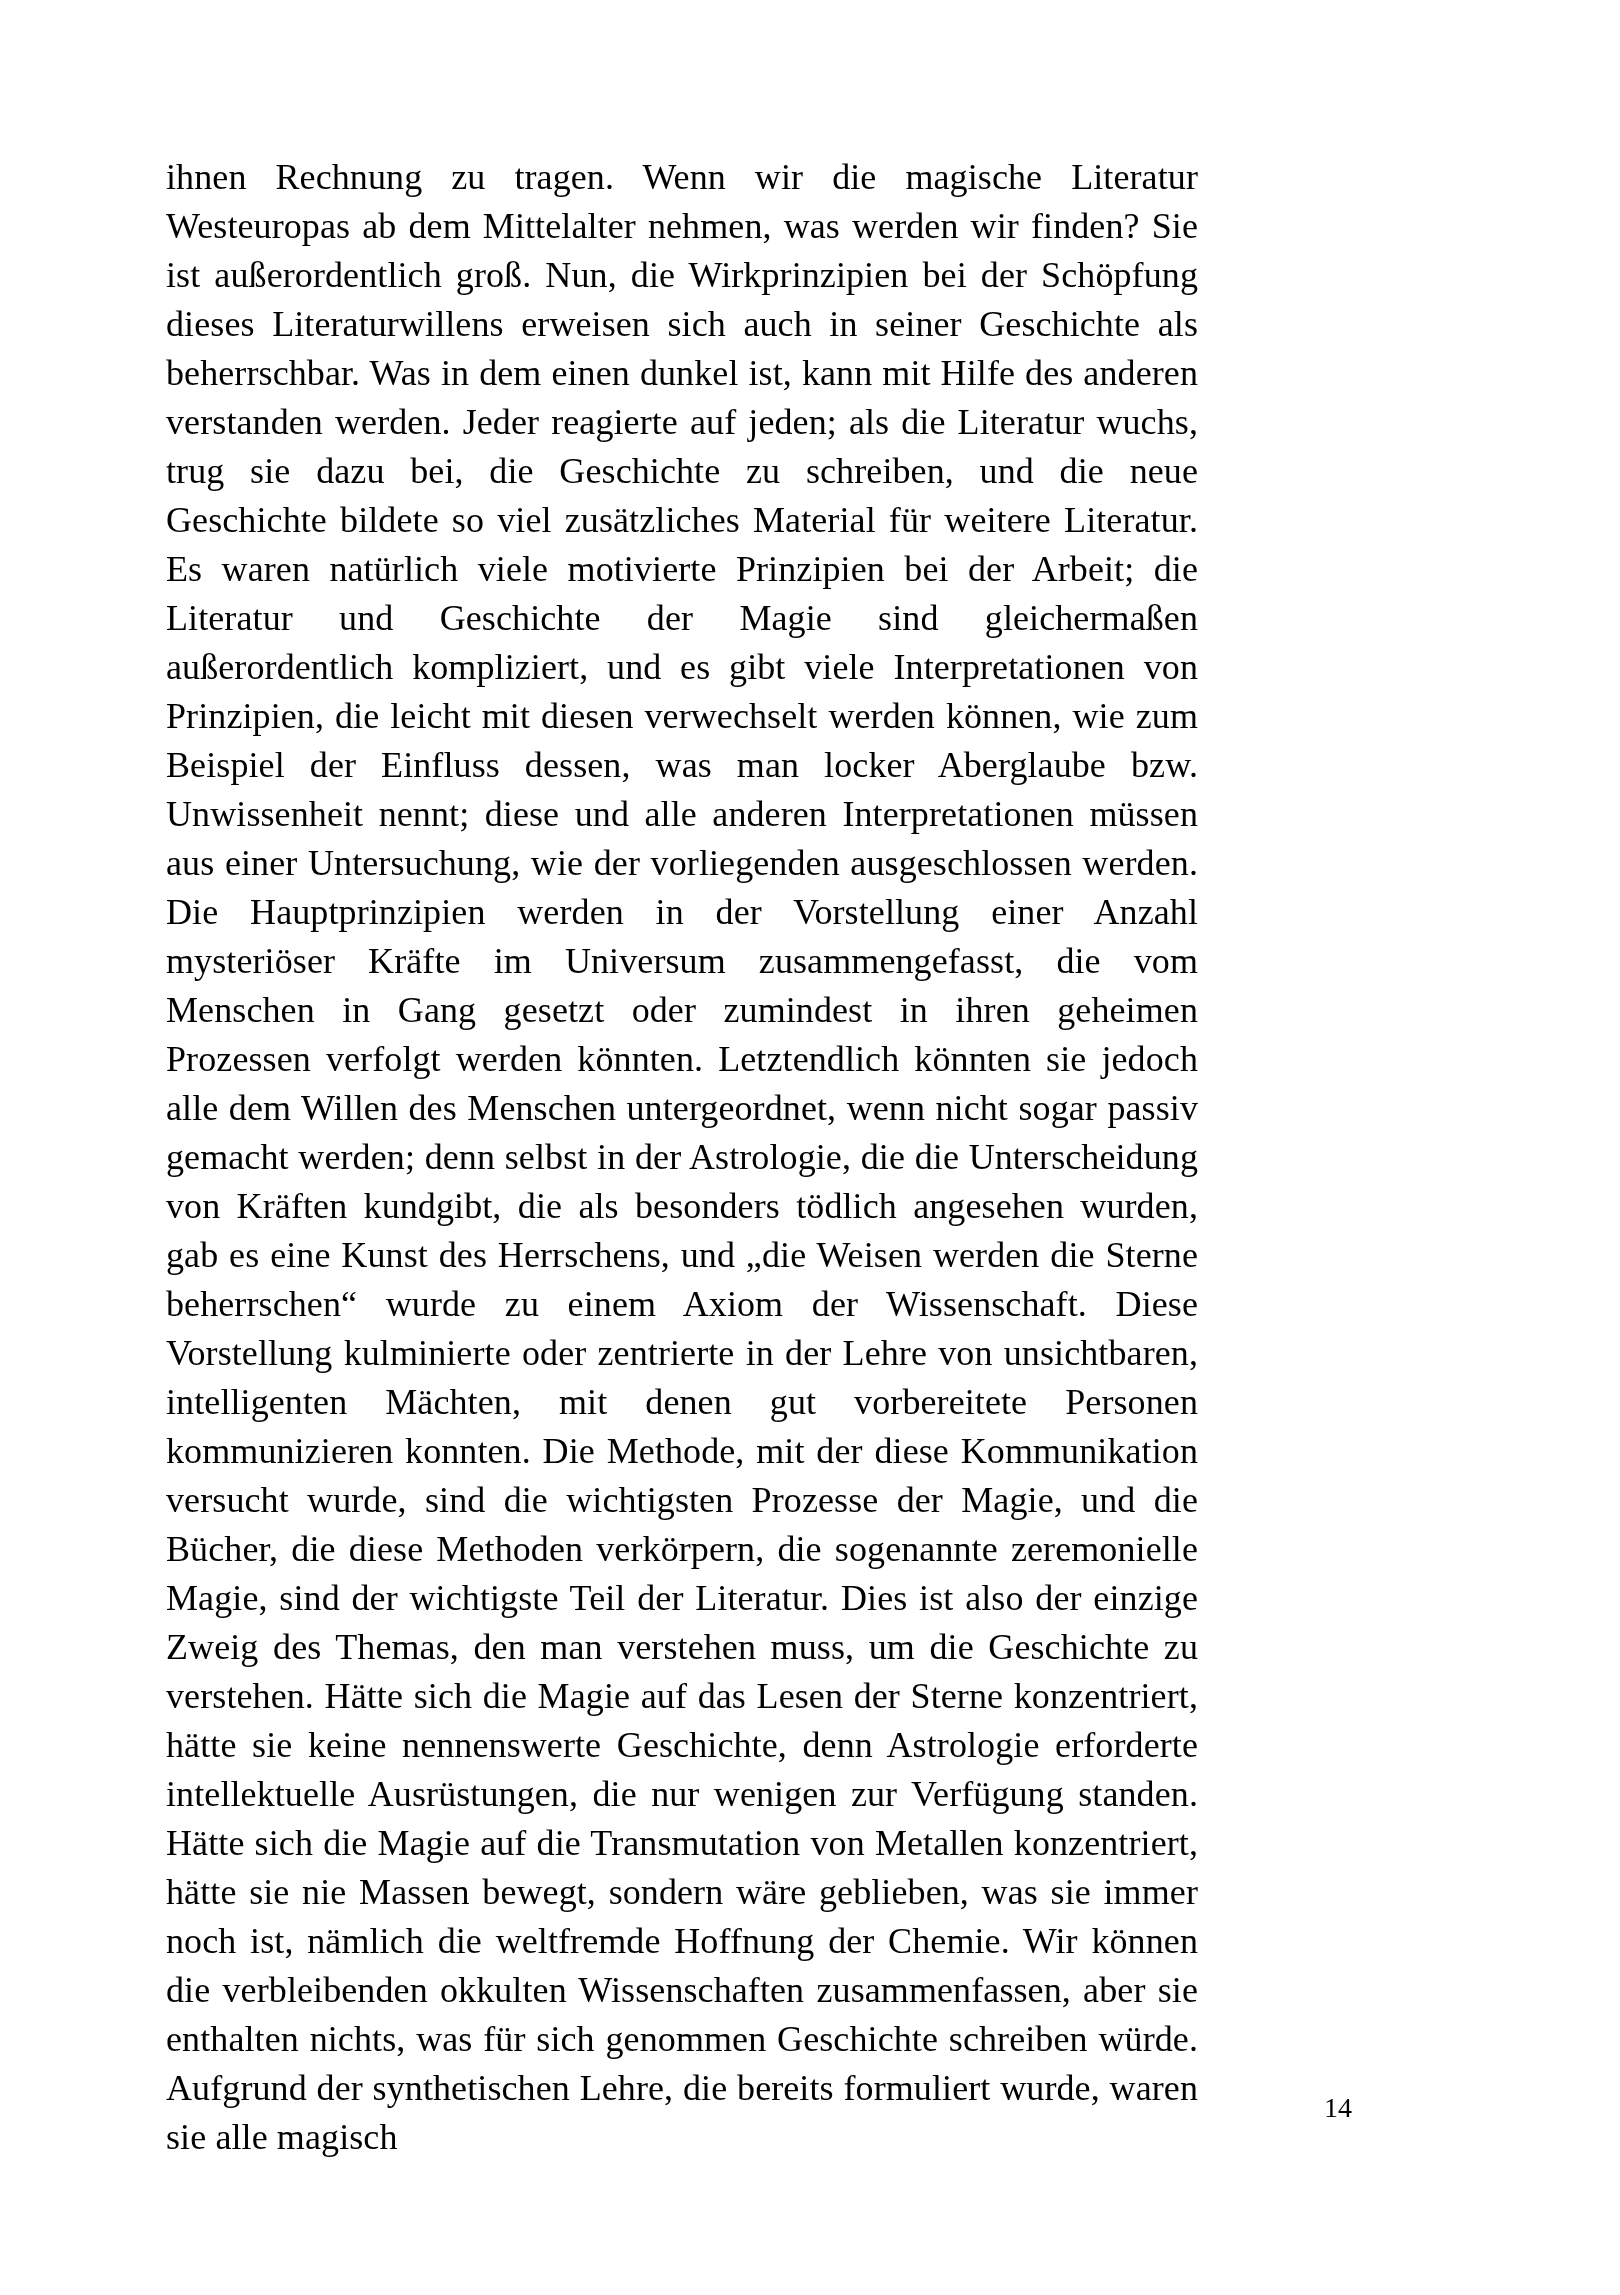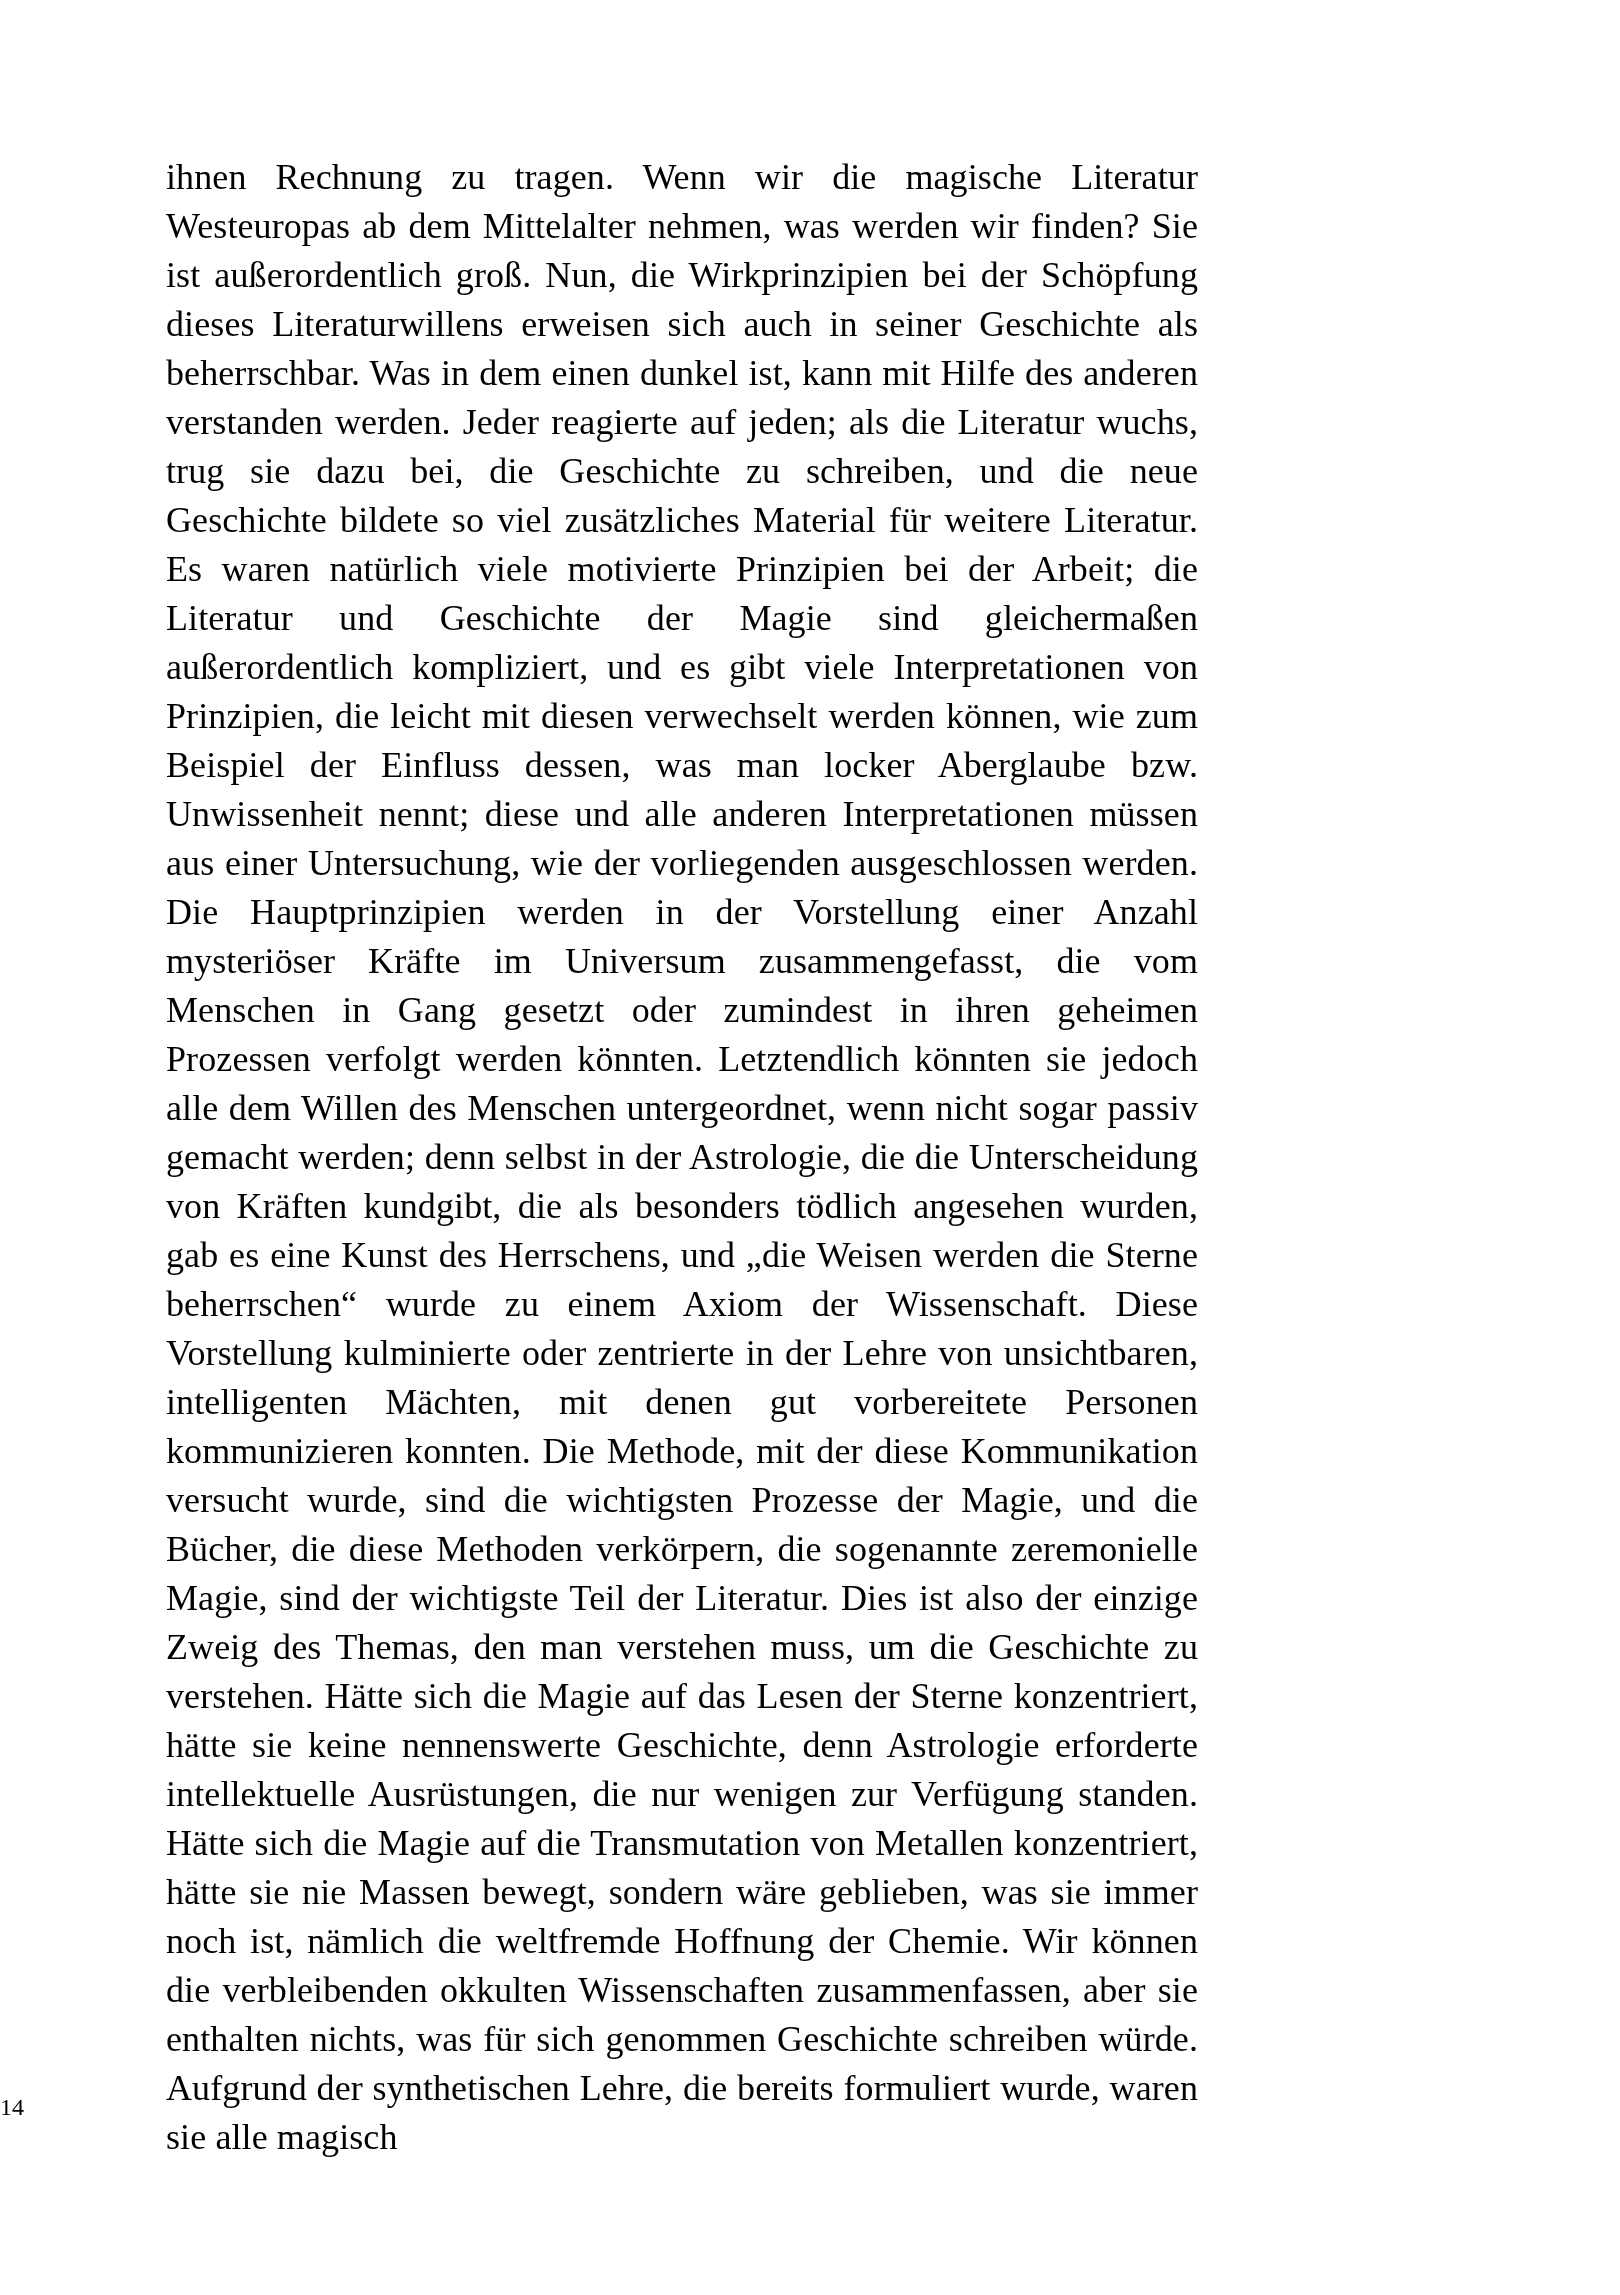"14" .page-number { font-size: 24px -> 28px; text-align: left -> right }
